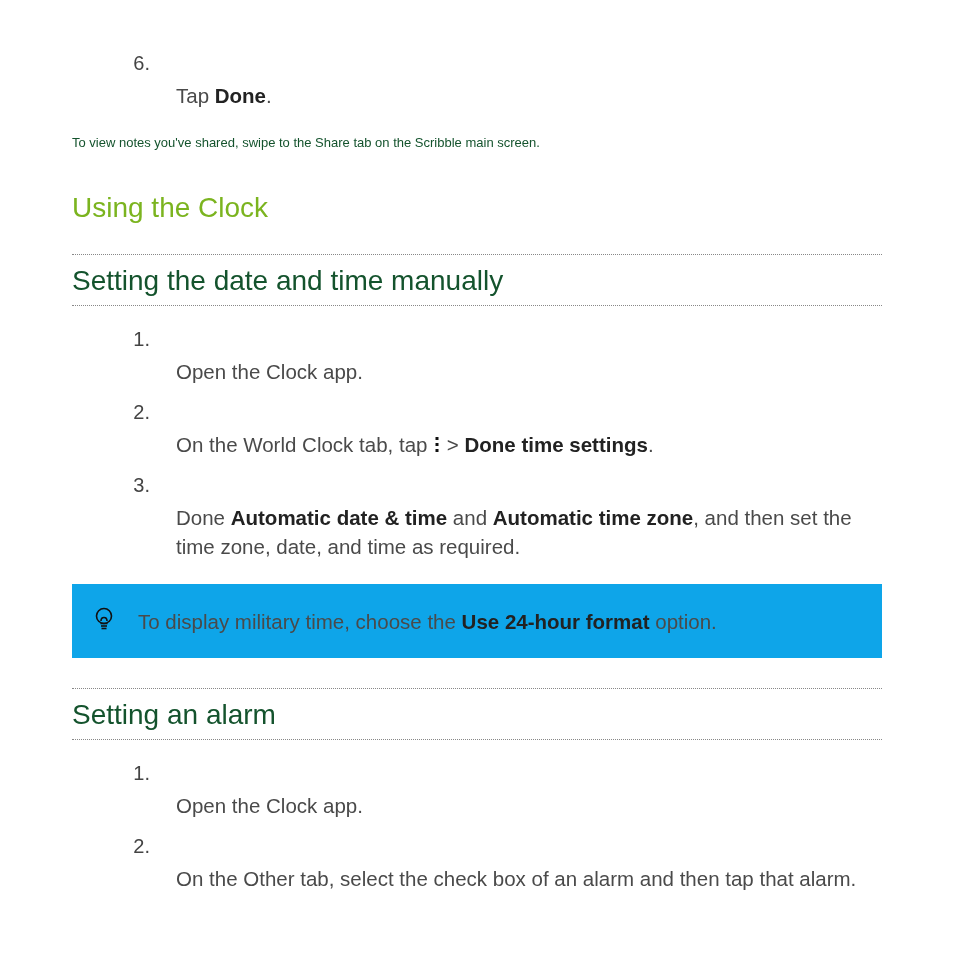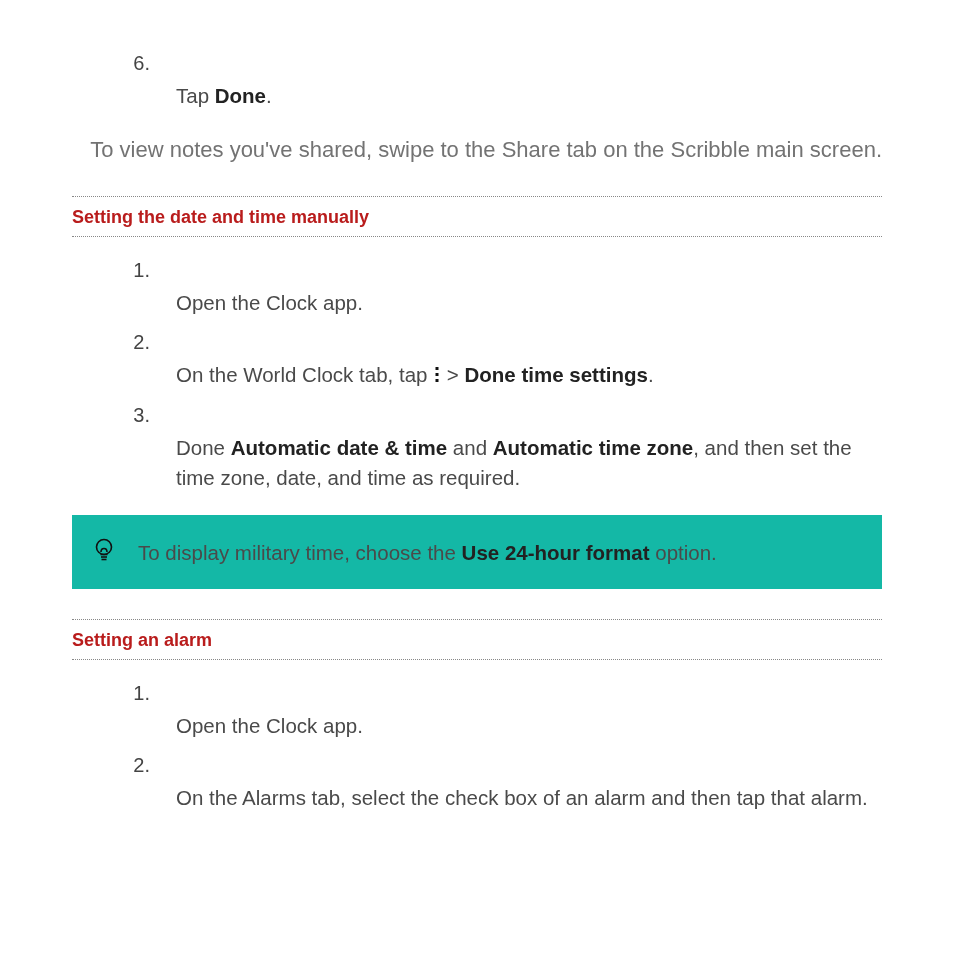"To view notes you've shared," .para { color: #737373 -> #14532d; font-size: 22px -> 13px; text-align: right -> none }
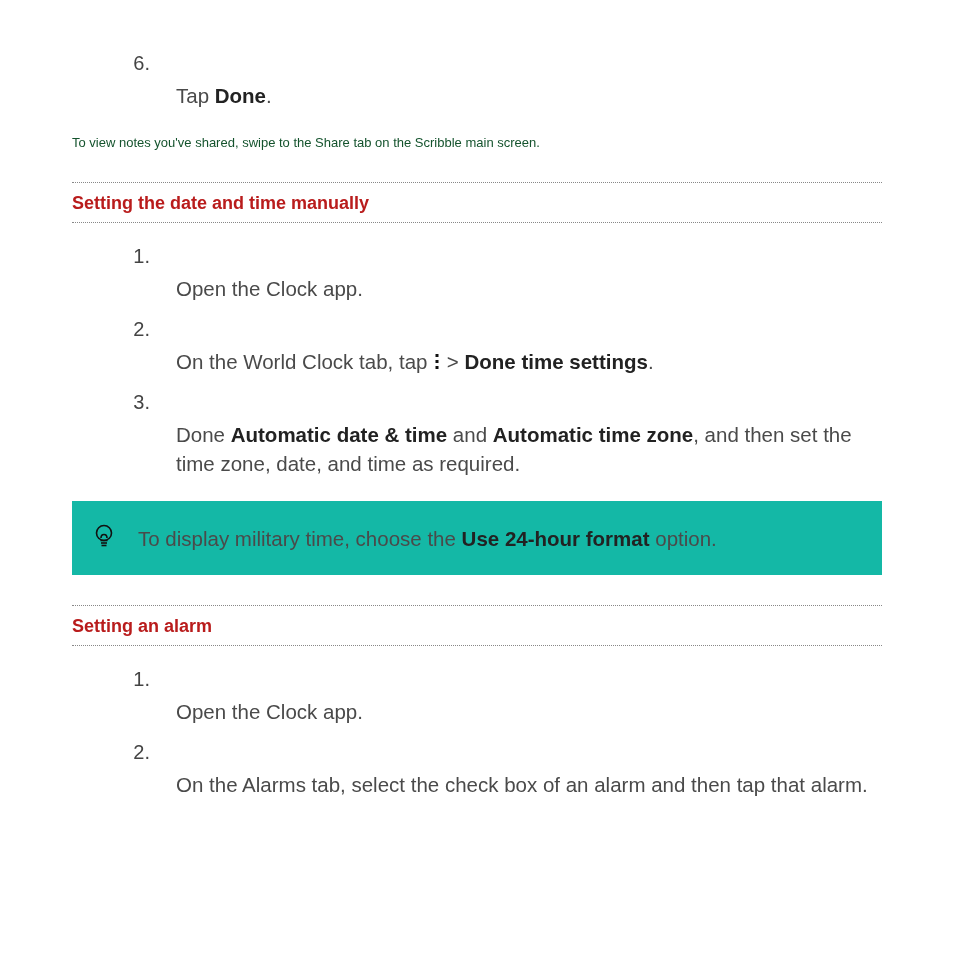"Using the Clock" div.h-section { html: none -> <div>Using the Clock</div> }
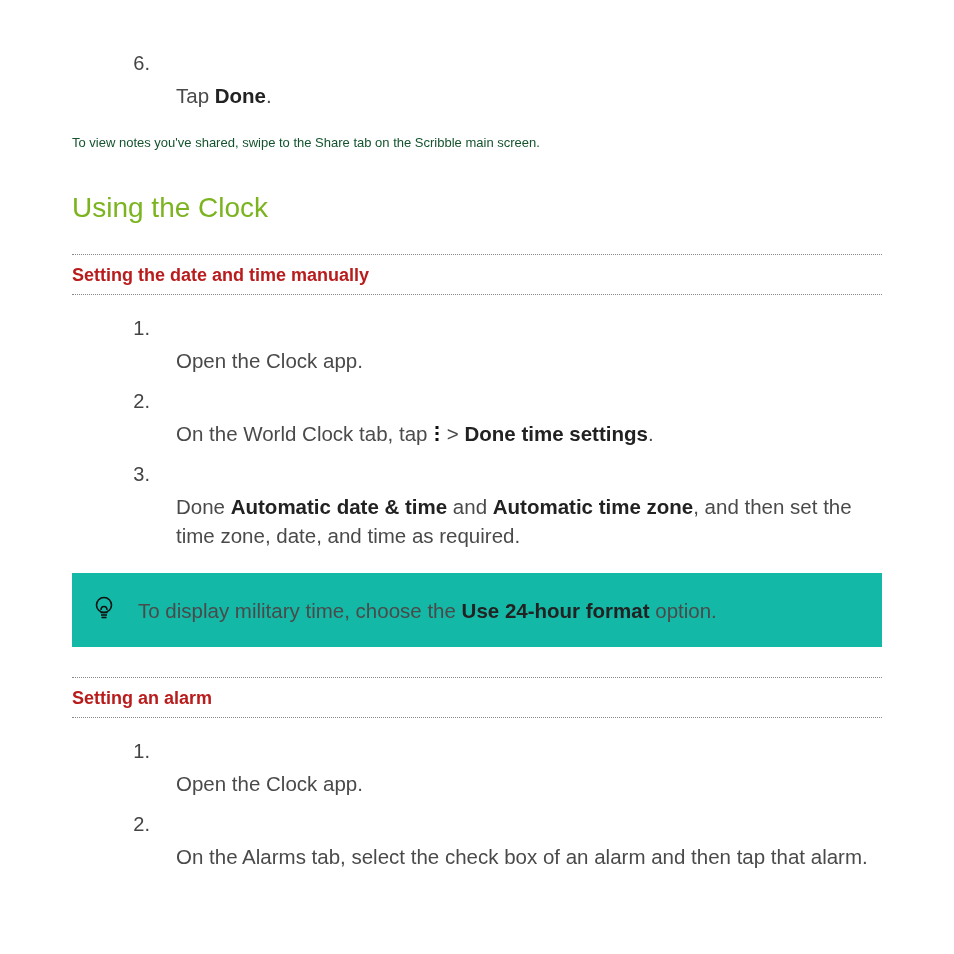"Setting the date and time" .h-sub { color: #b91c1c -> #14532d; font-size: 18px -> 28px; font-weight: 700 -> 400 }
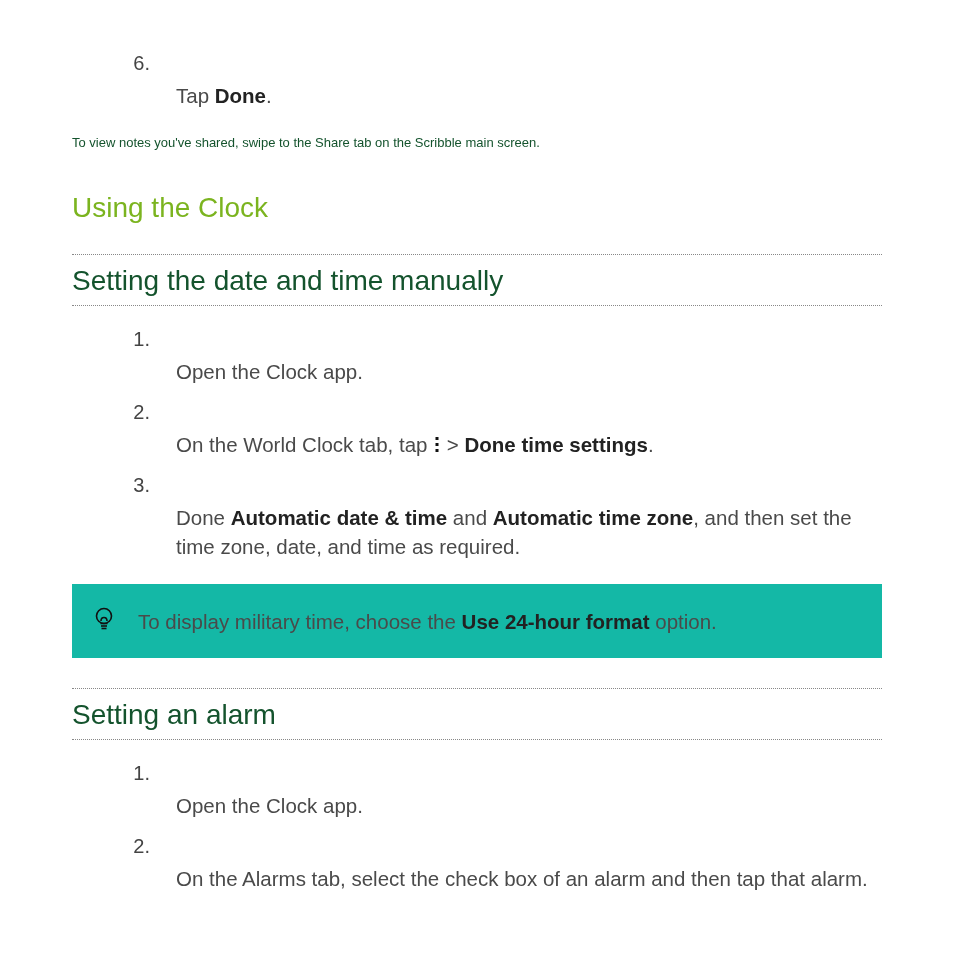"To display military time, choose" .tip-box { background: #14b8a6 -> #0ea5e9 }
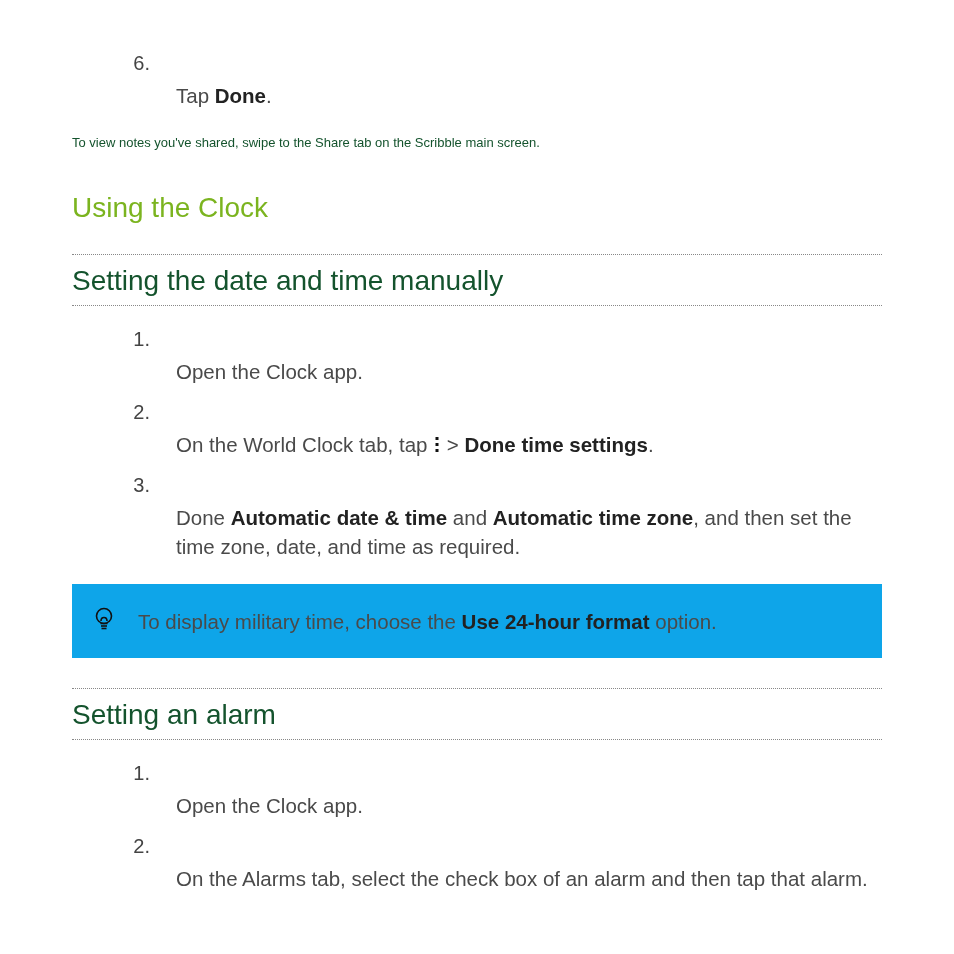"On the Alarms tab, select" div.list-body { text: Alarms -> Other }
